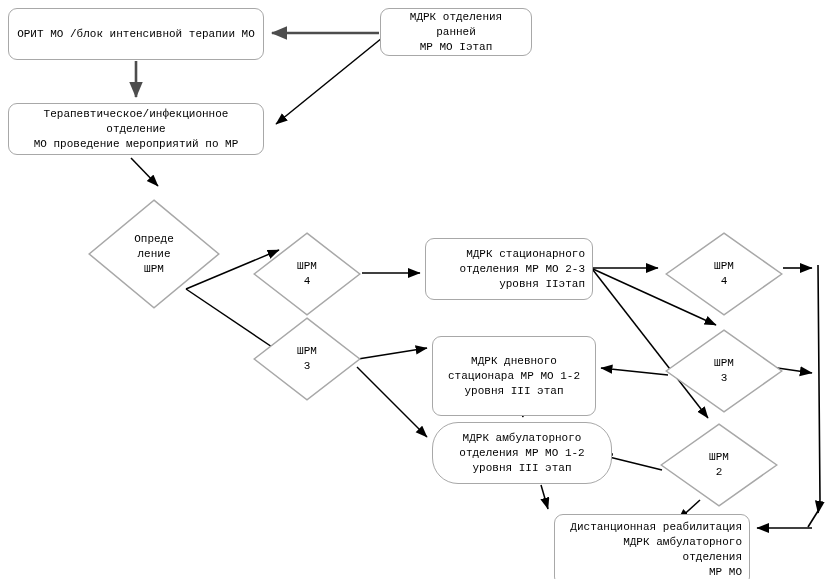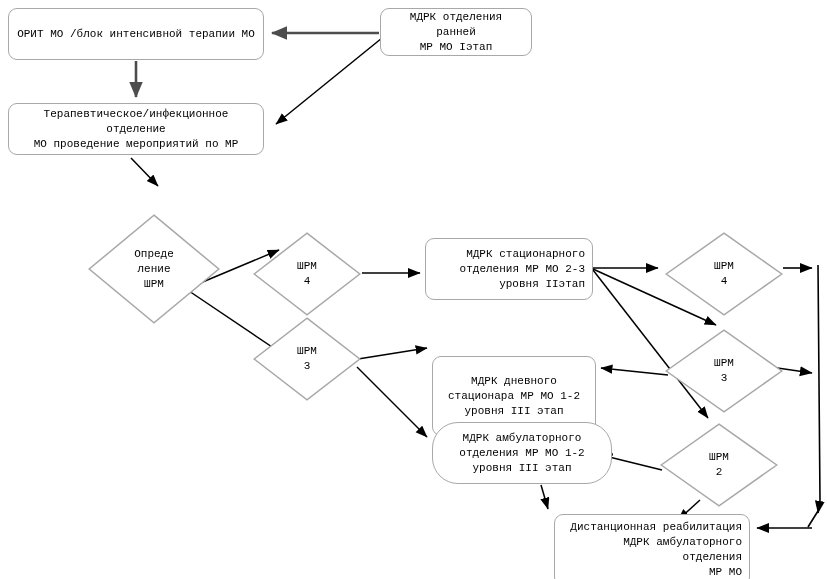"Опреде" div.node { top: 214px -> 199px }
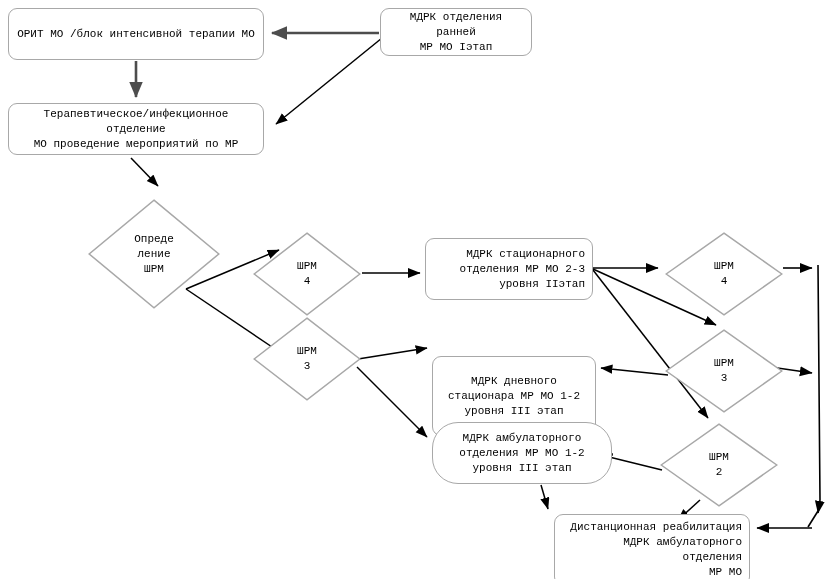"МДРК дневного" div.node { top: 356px -> 336px }
